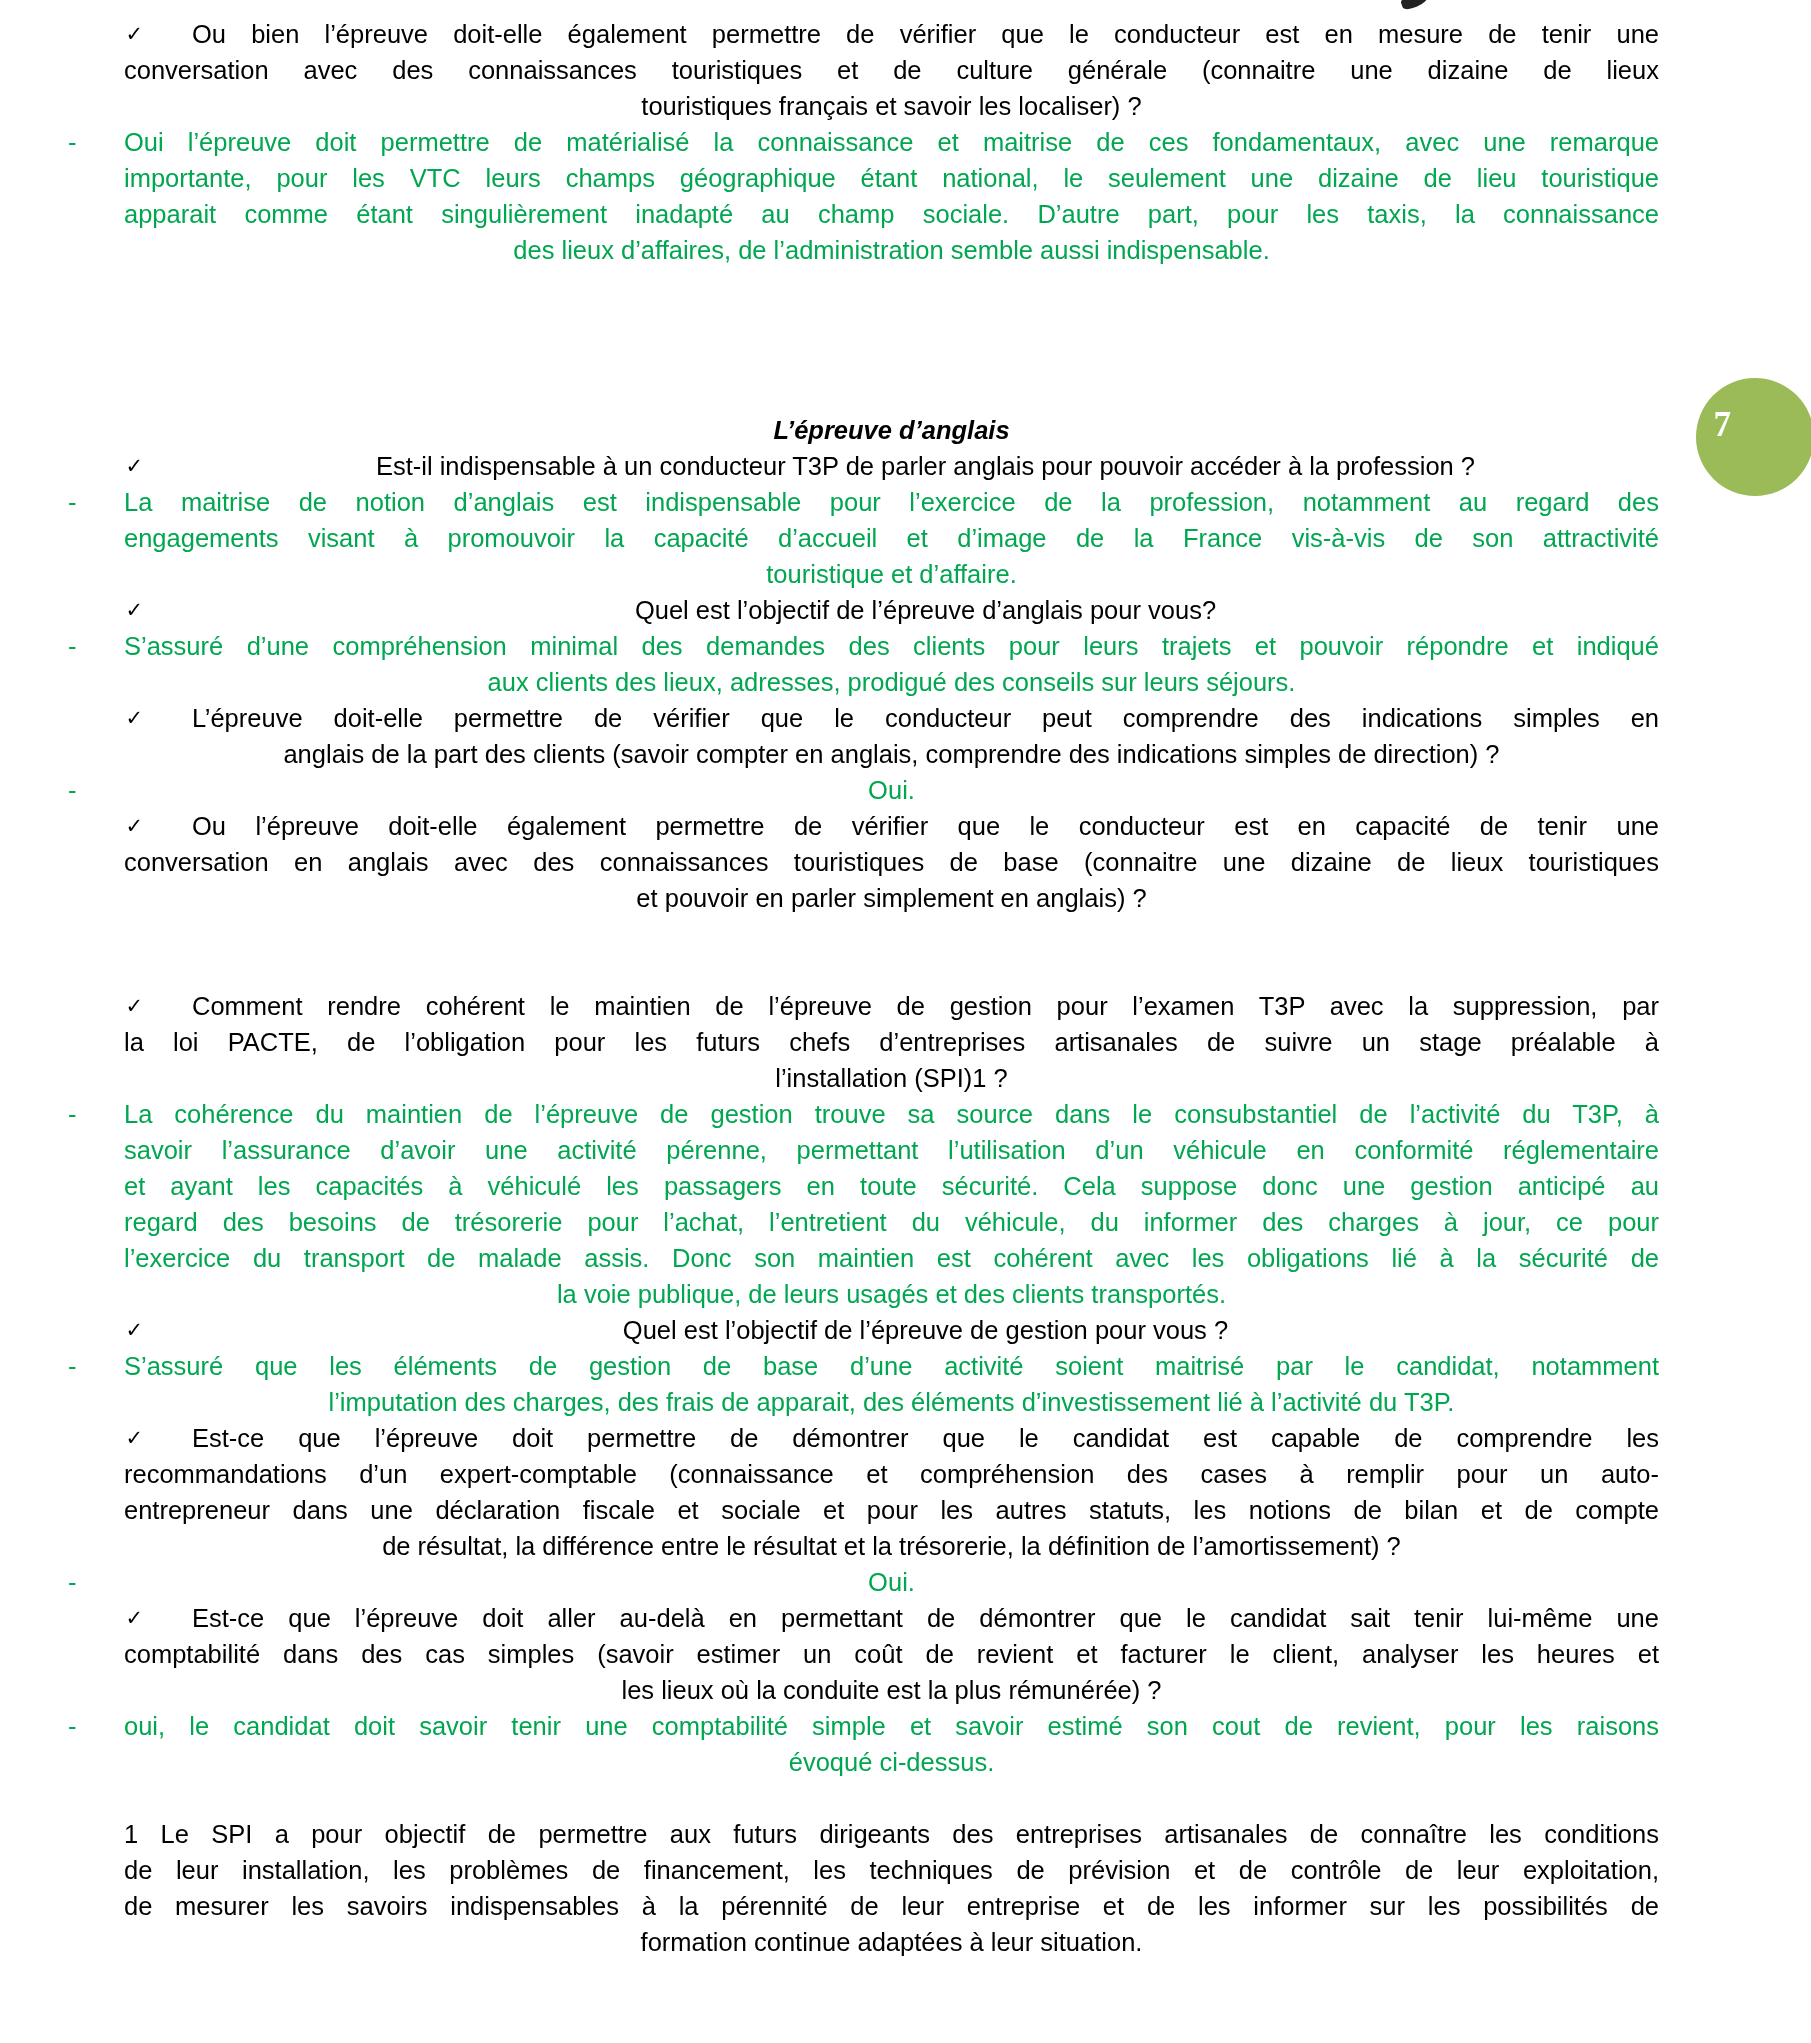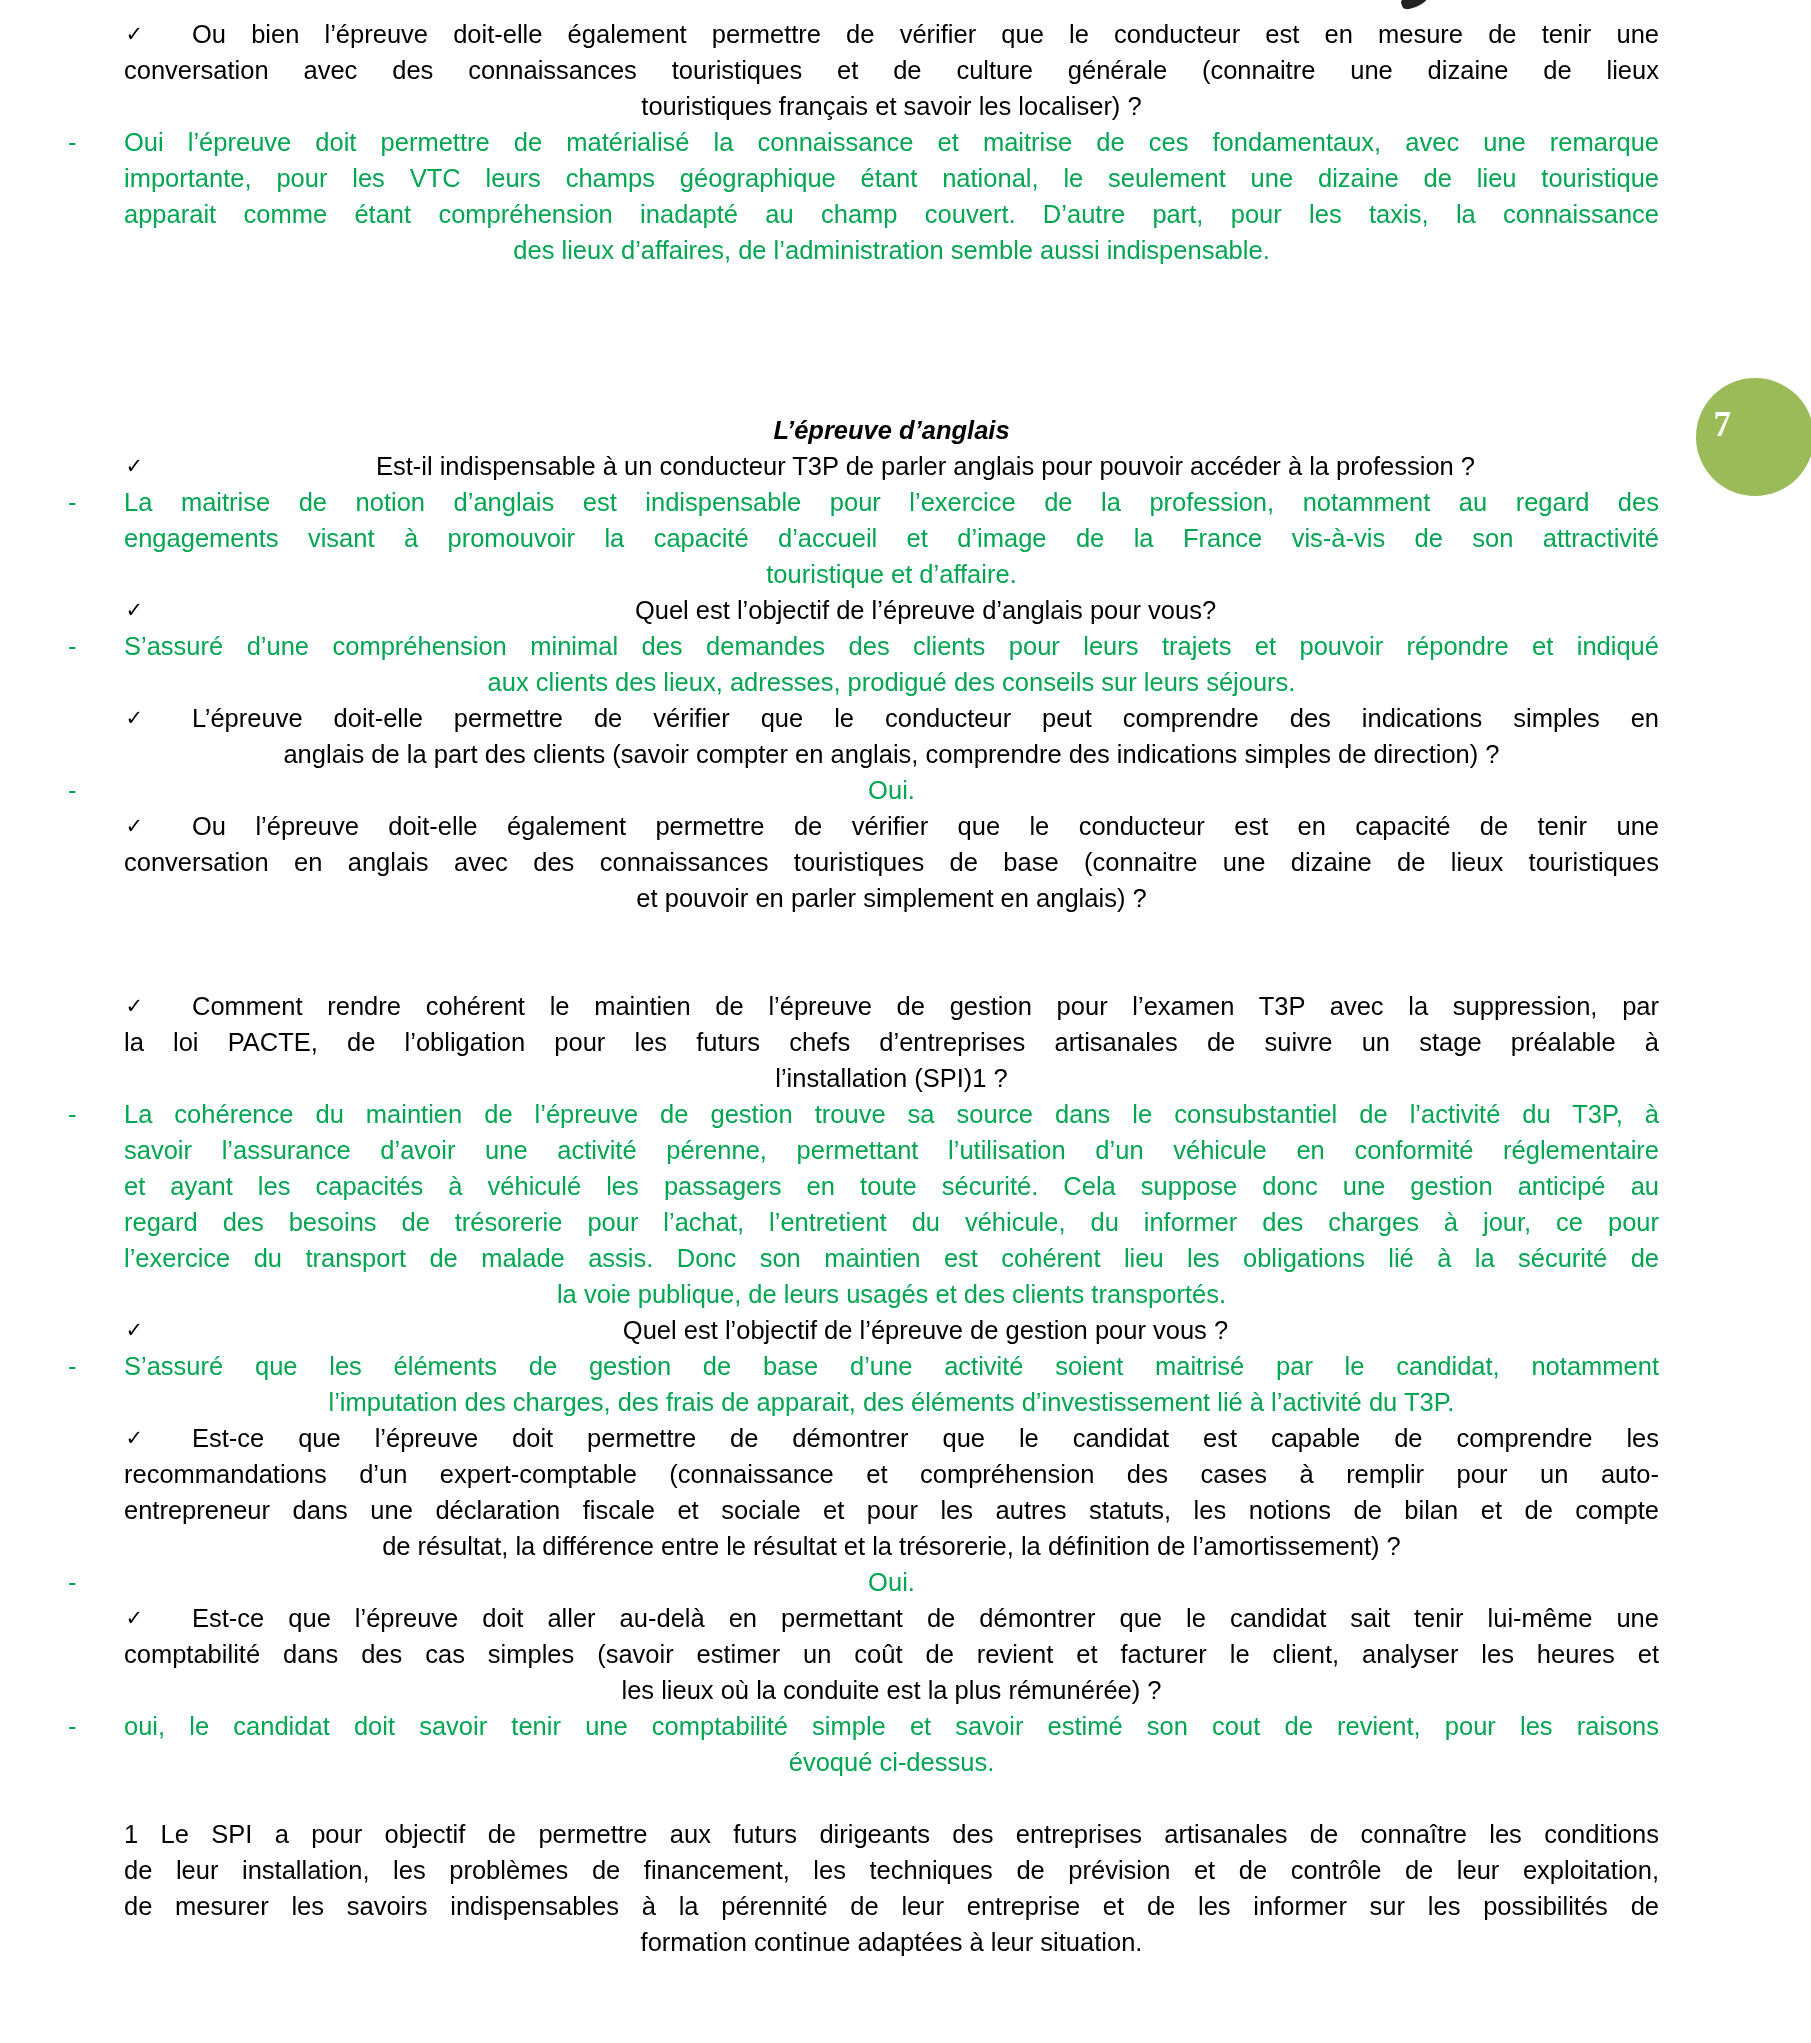"apparait comme étant compréhension" span { text: compréhension inadapté au champ couvert -> singulièrement inadapté au champ sociale }
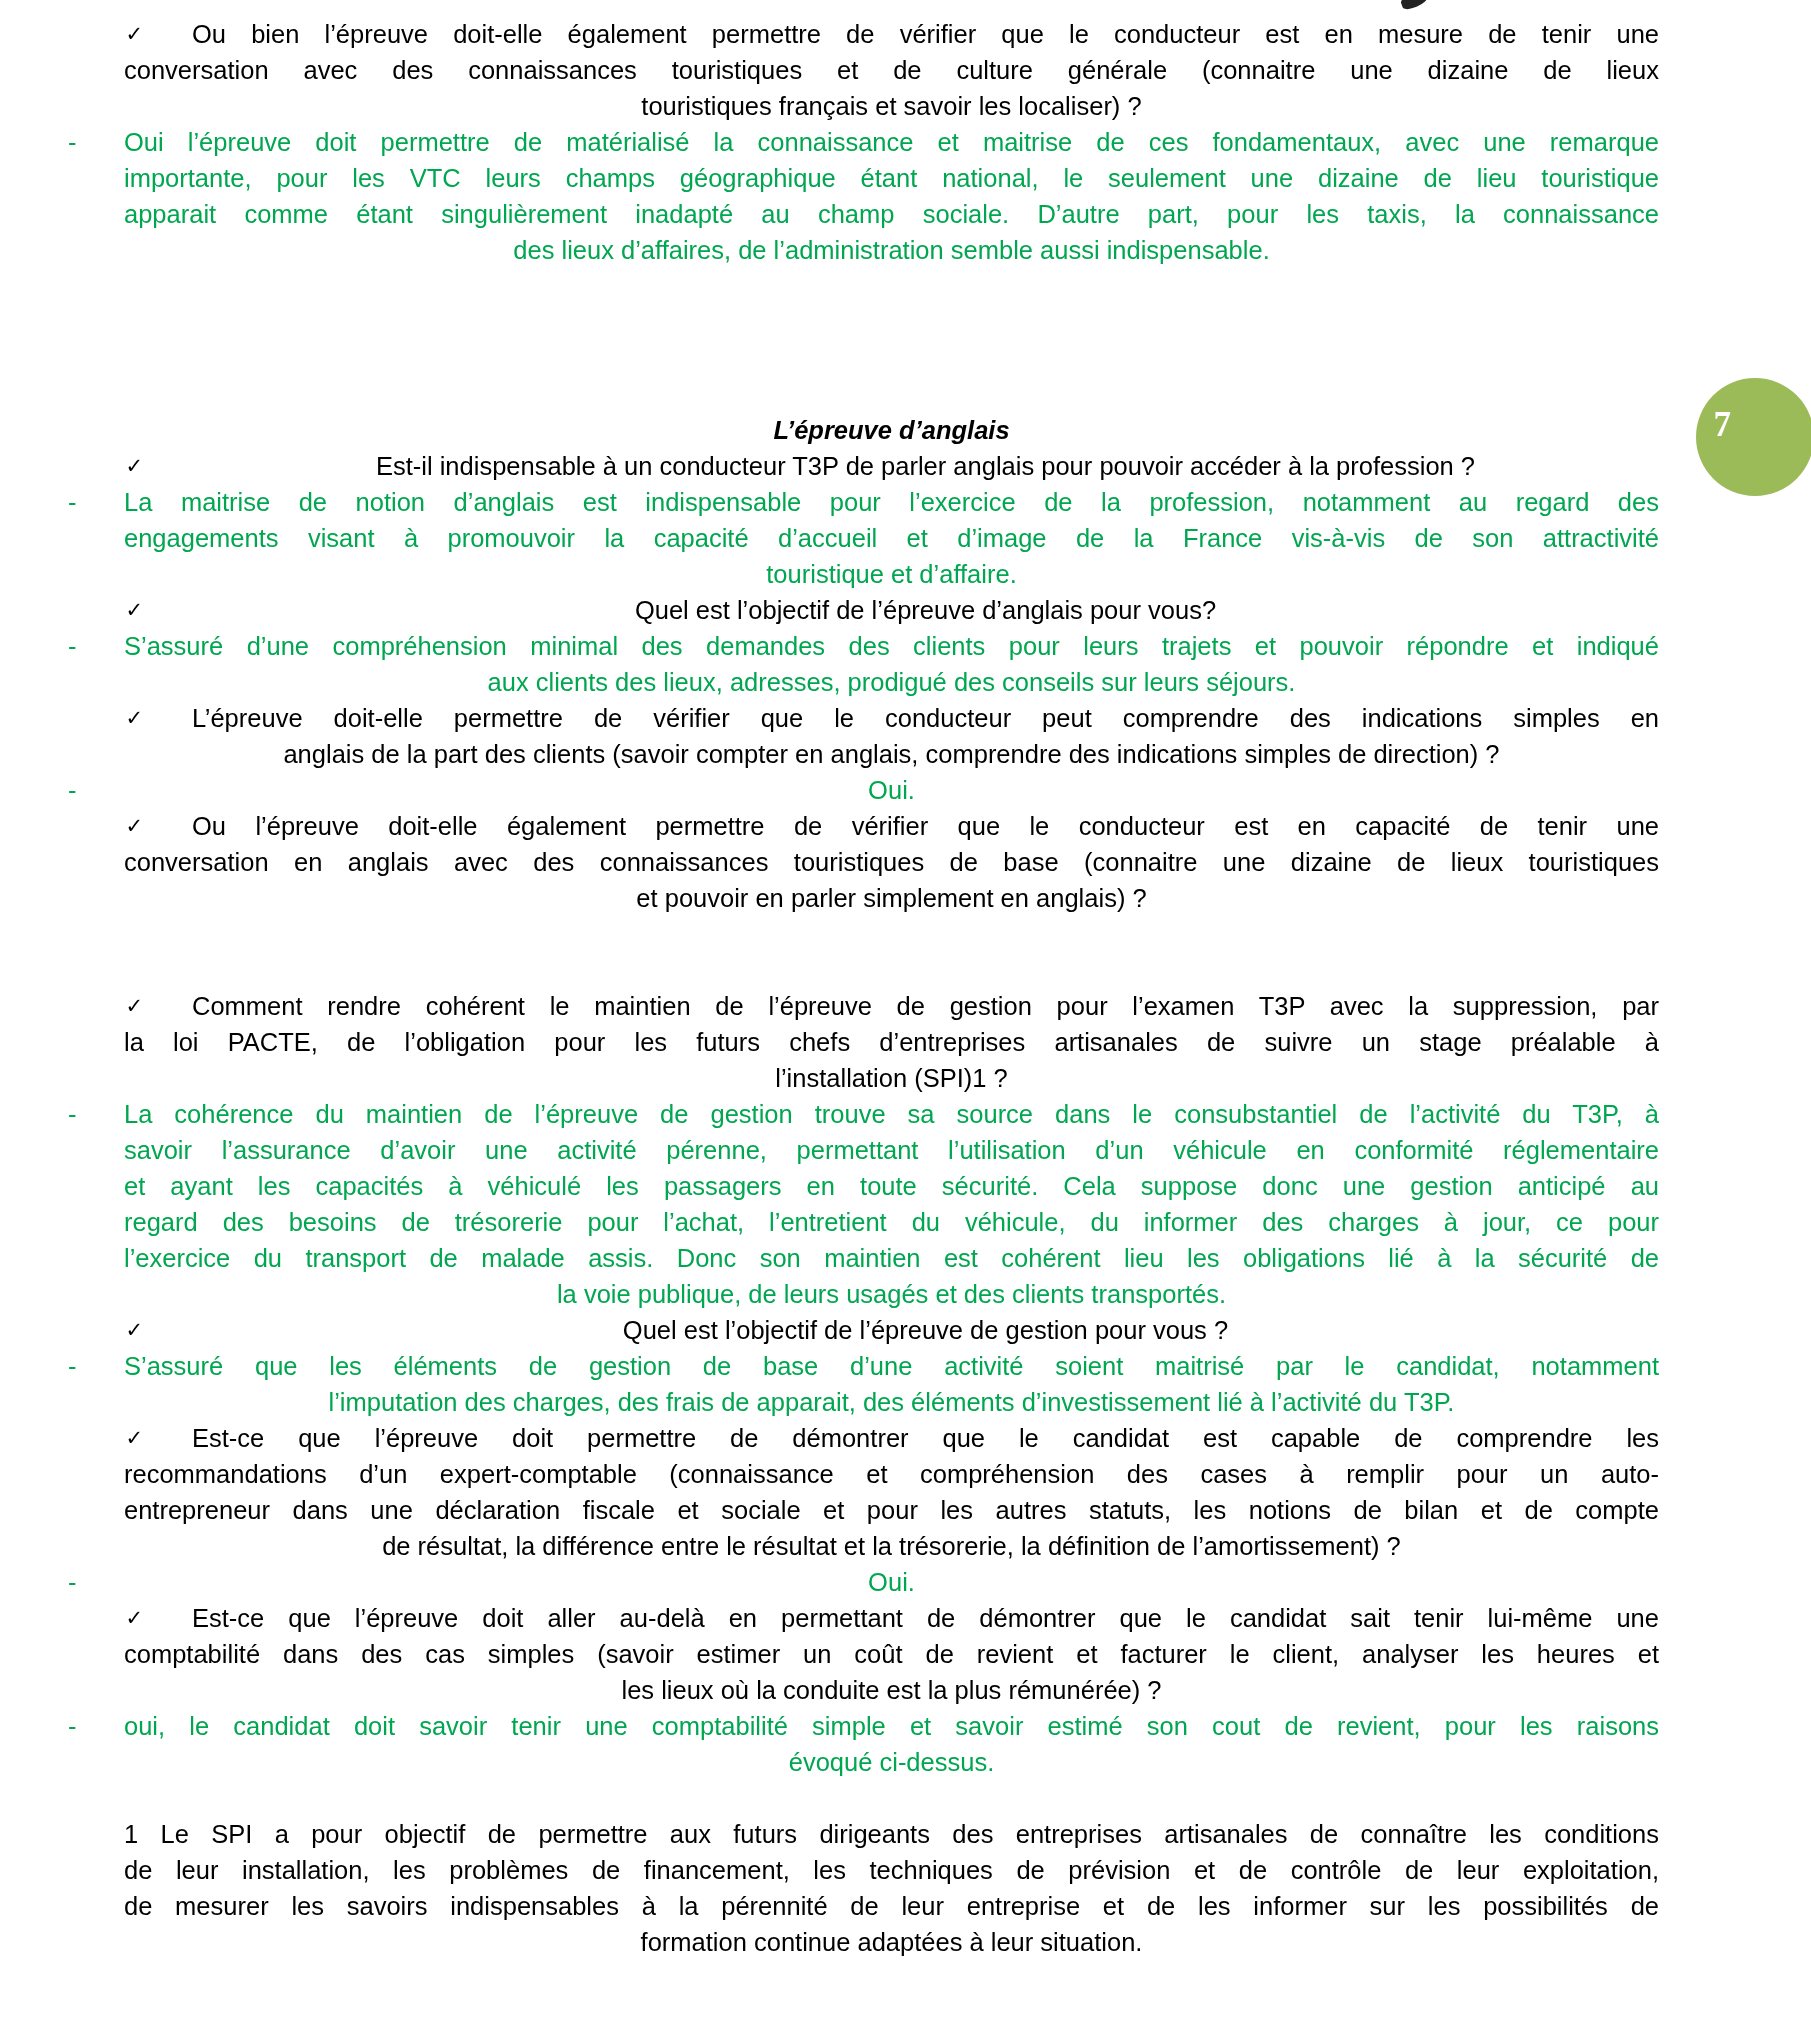"l’exercice du transport de malade" span { text: lieu -> avec }
